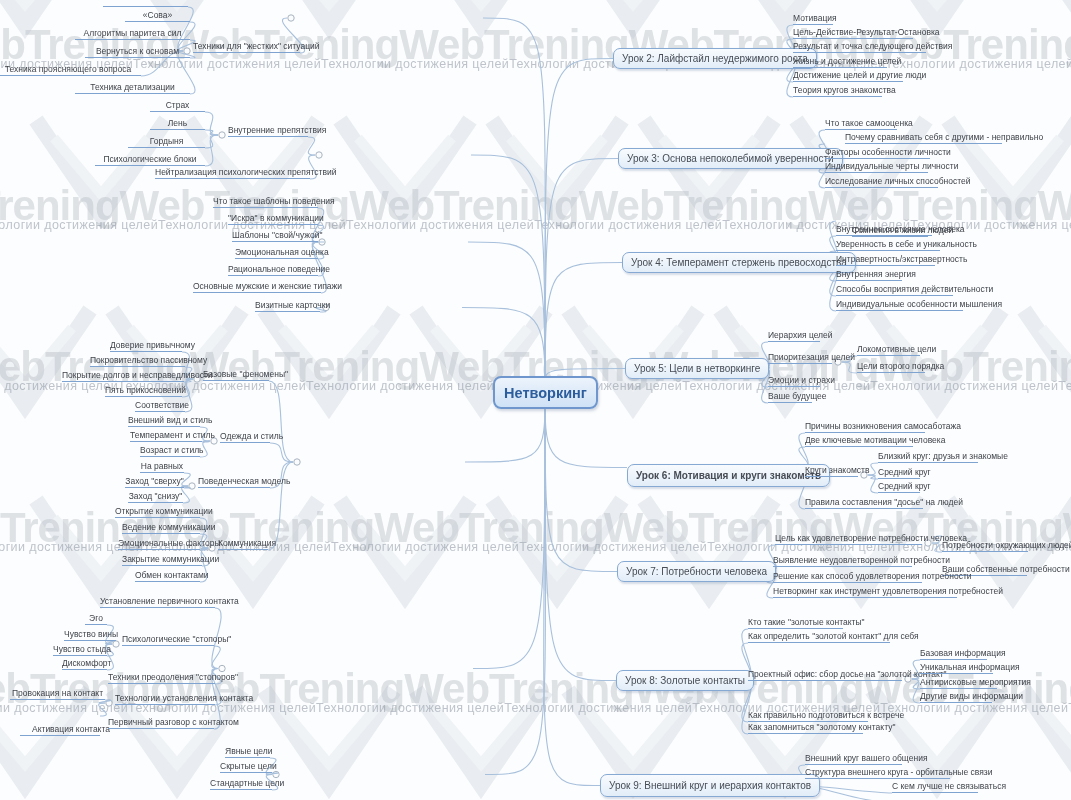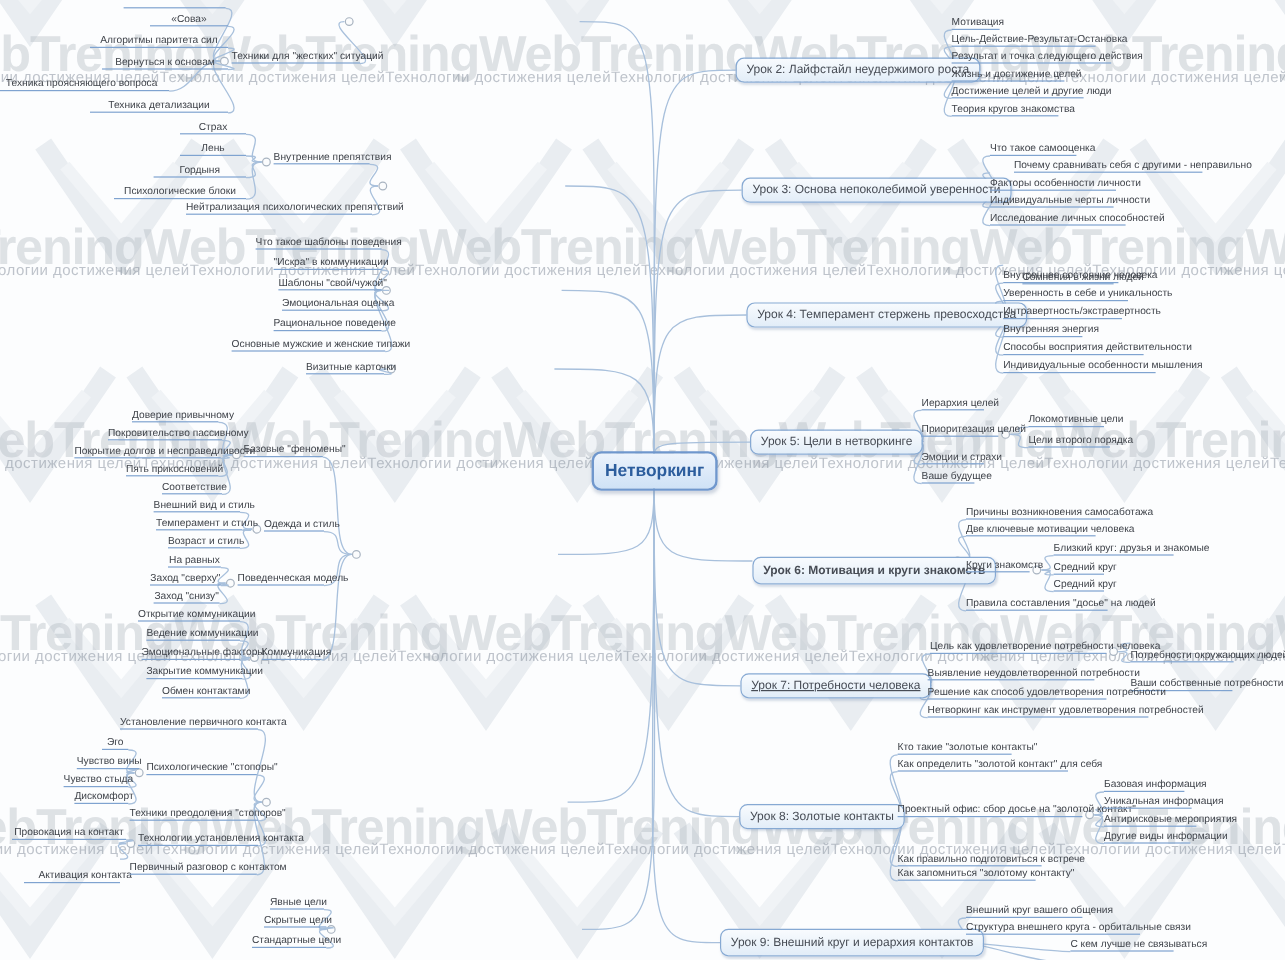"Урок 7: Потребности человека" div.node { text-decoration: underline -> none }
